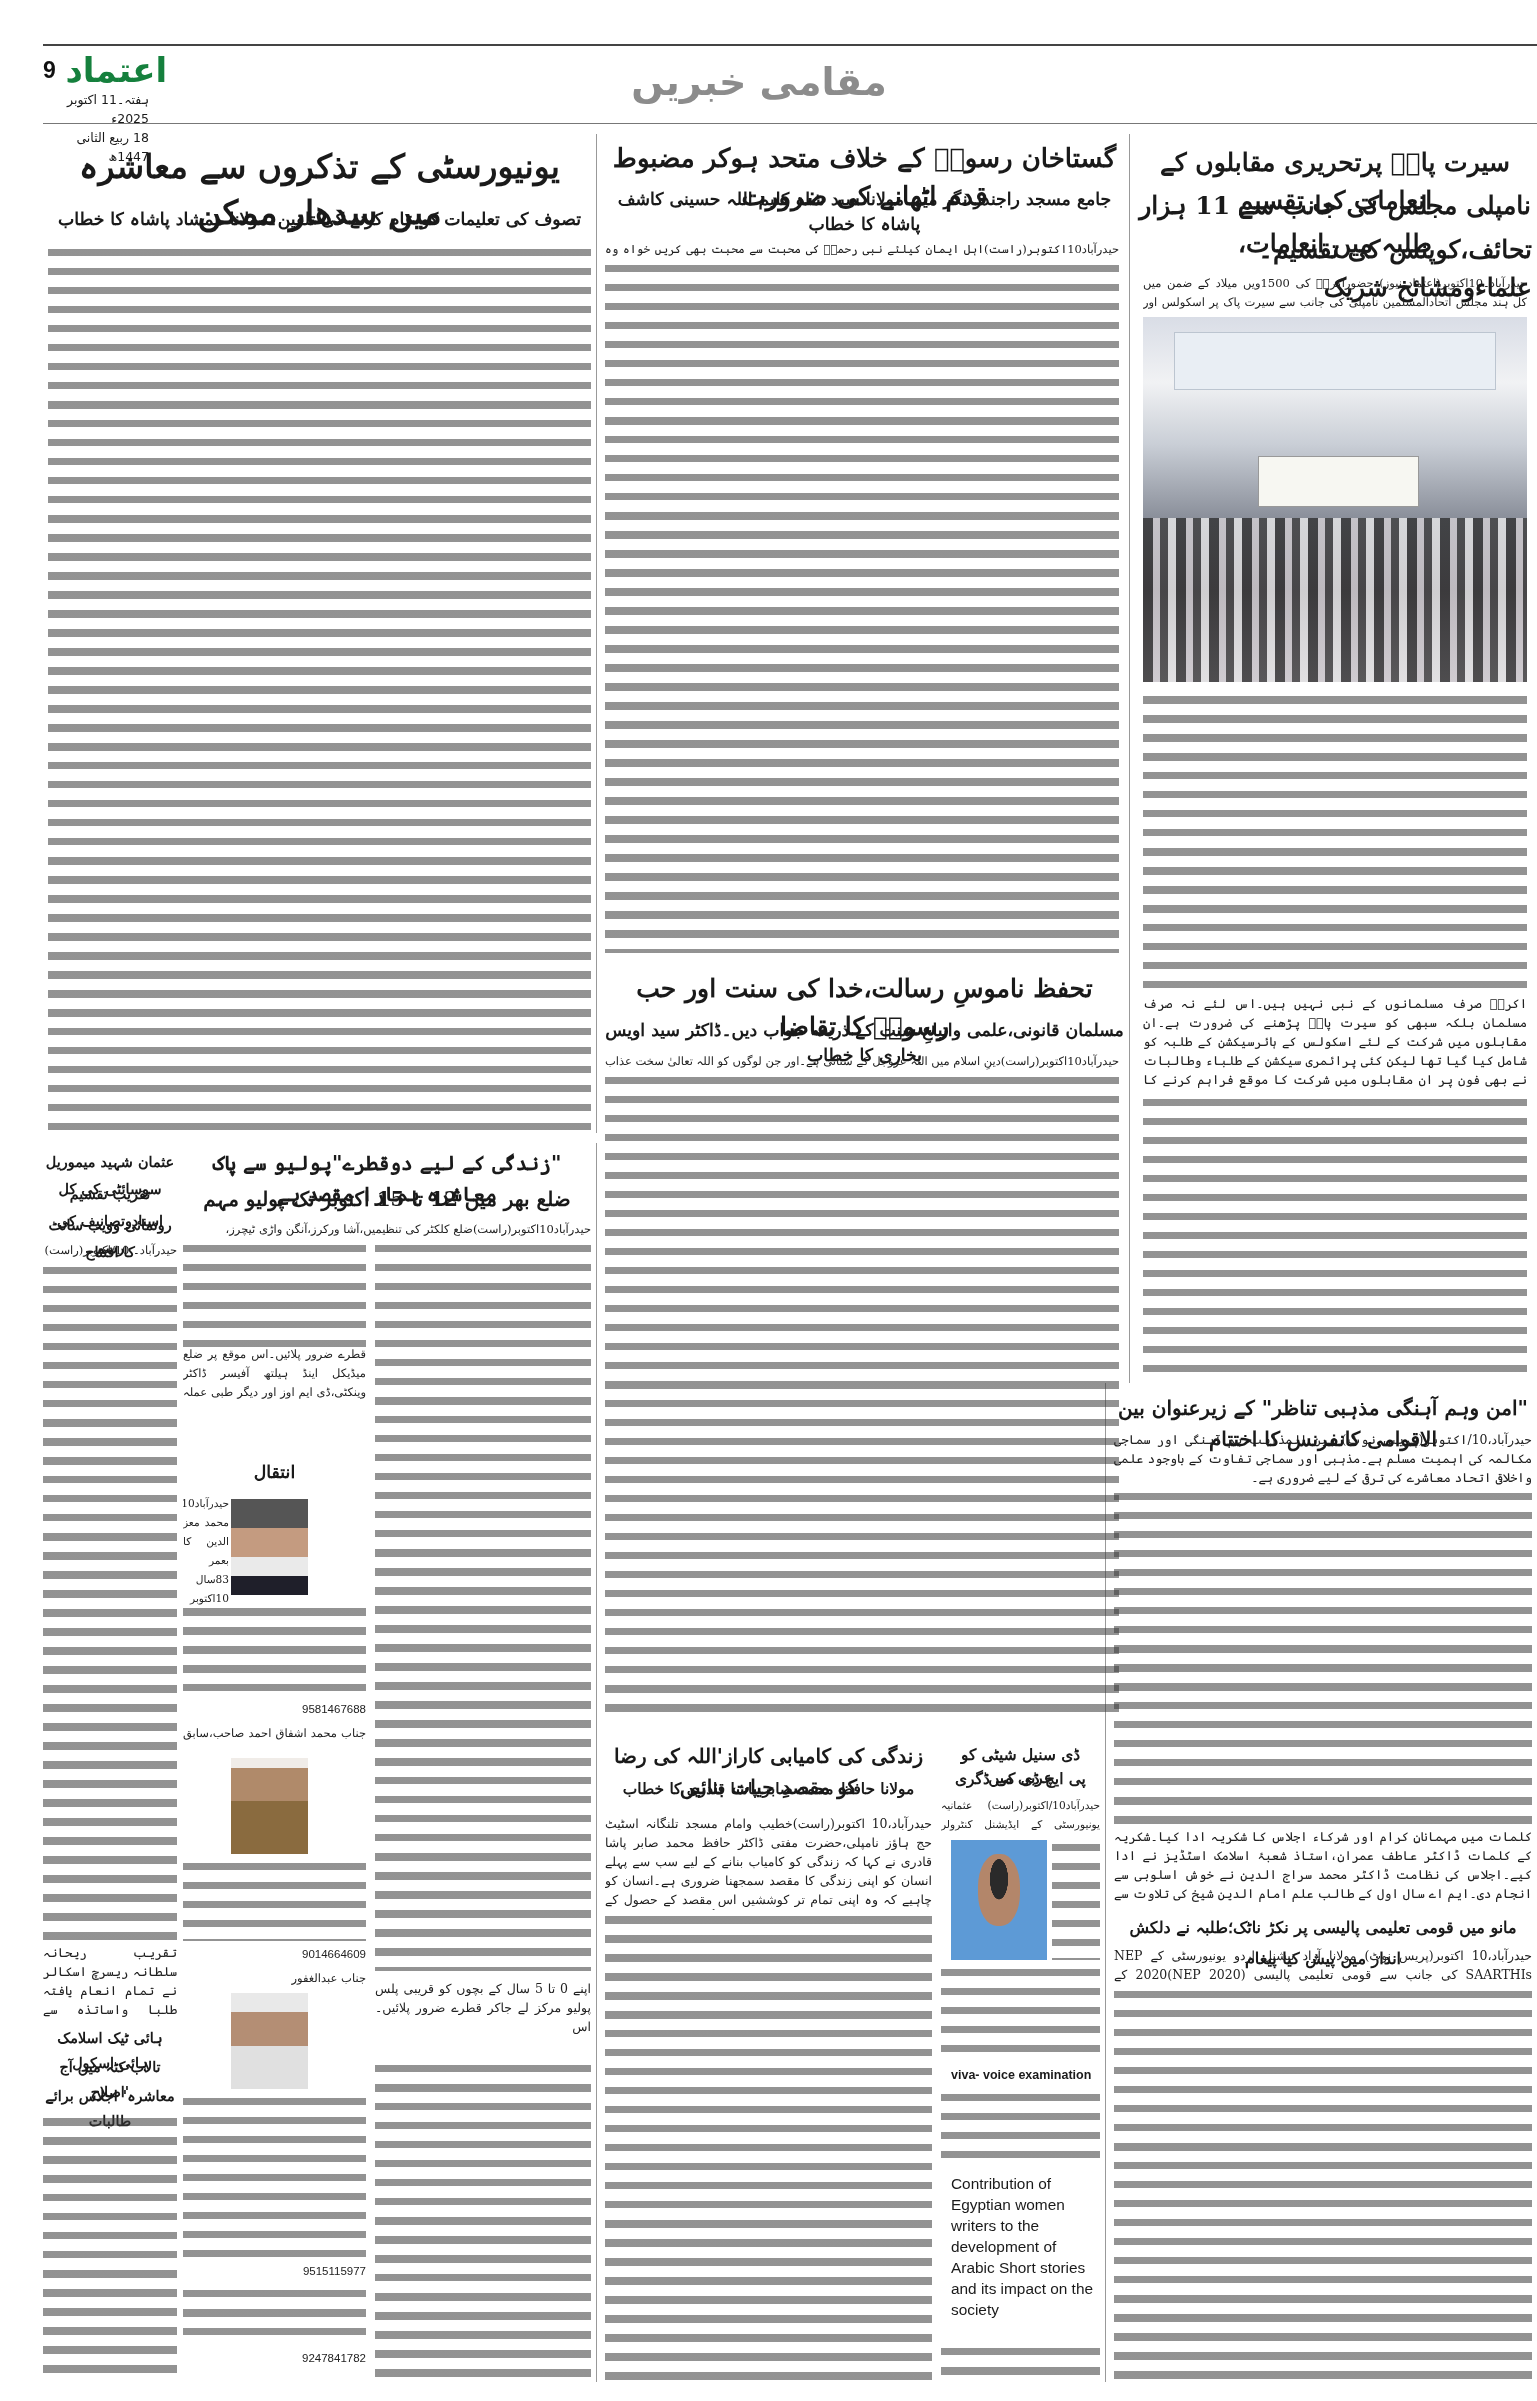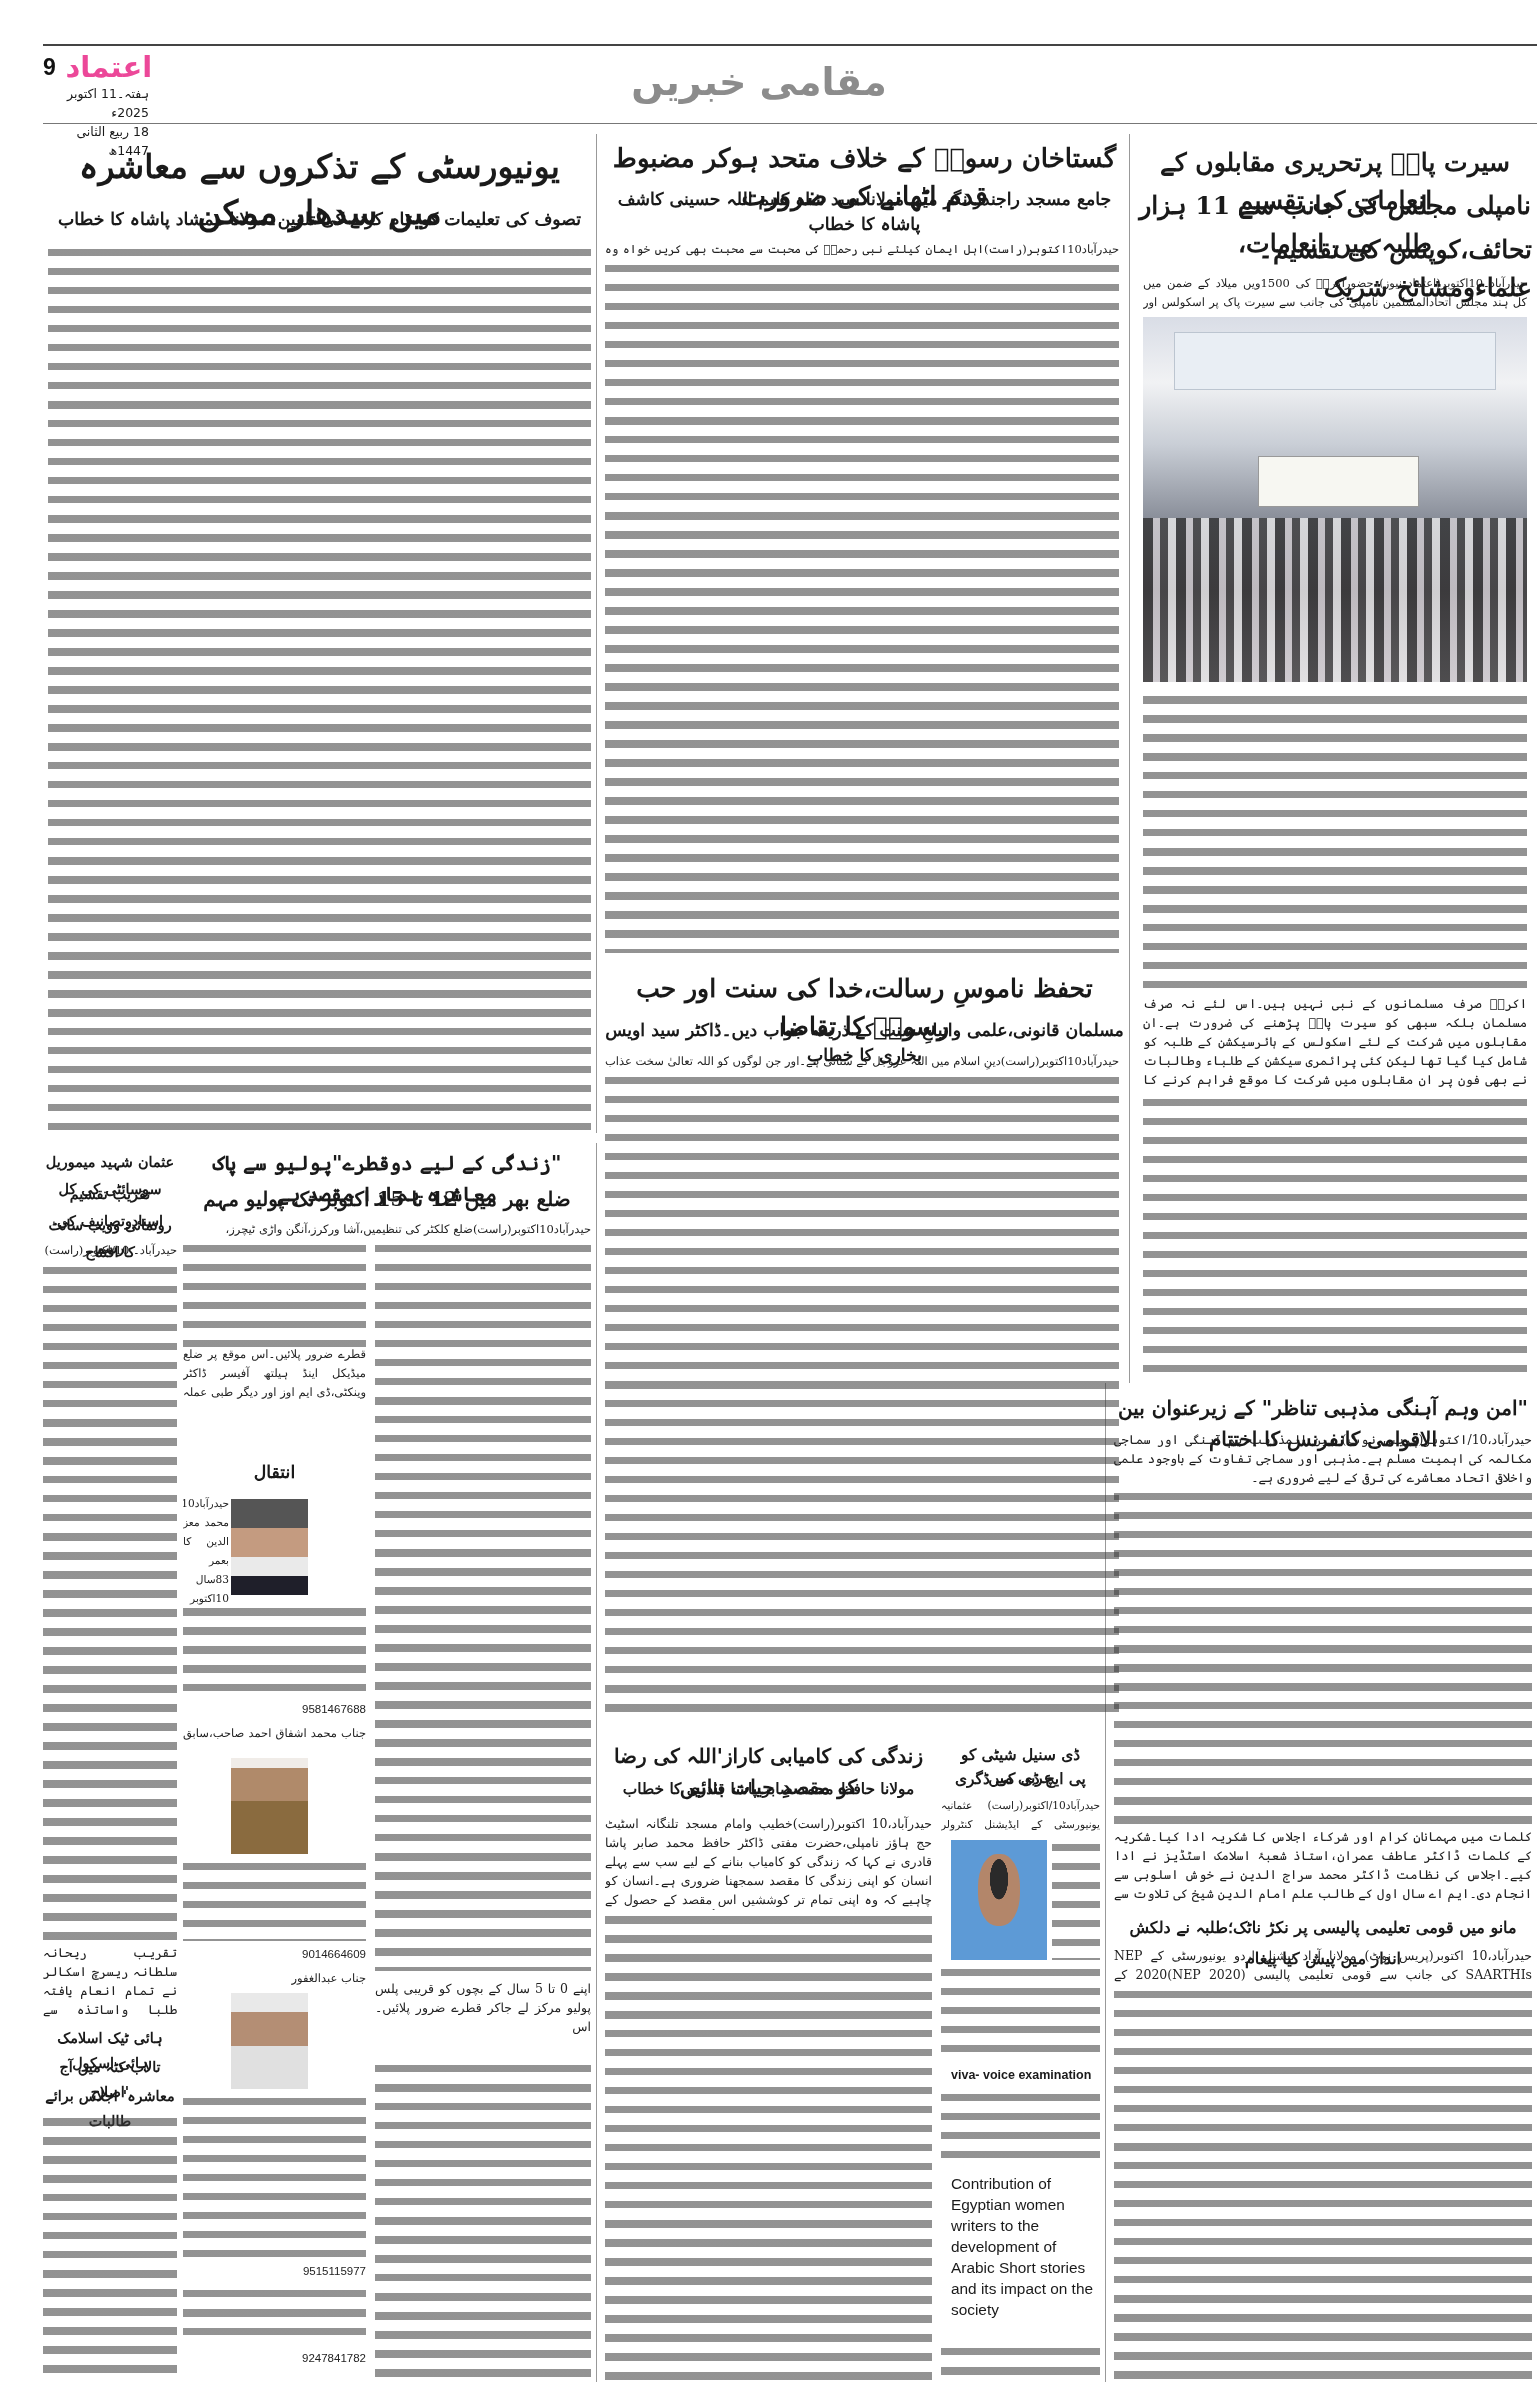"اعتماد" .mast-logo { color: #ec4899 -> #15803d; font-size: 29px -> 34px }
